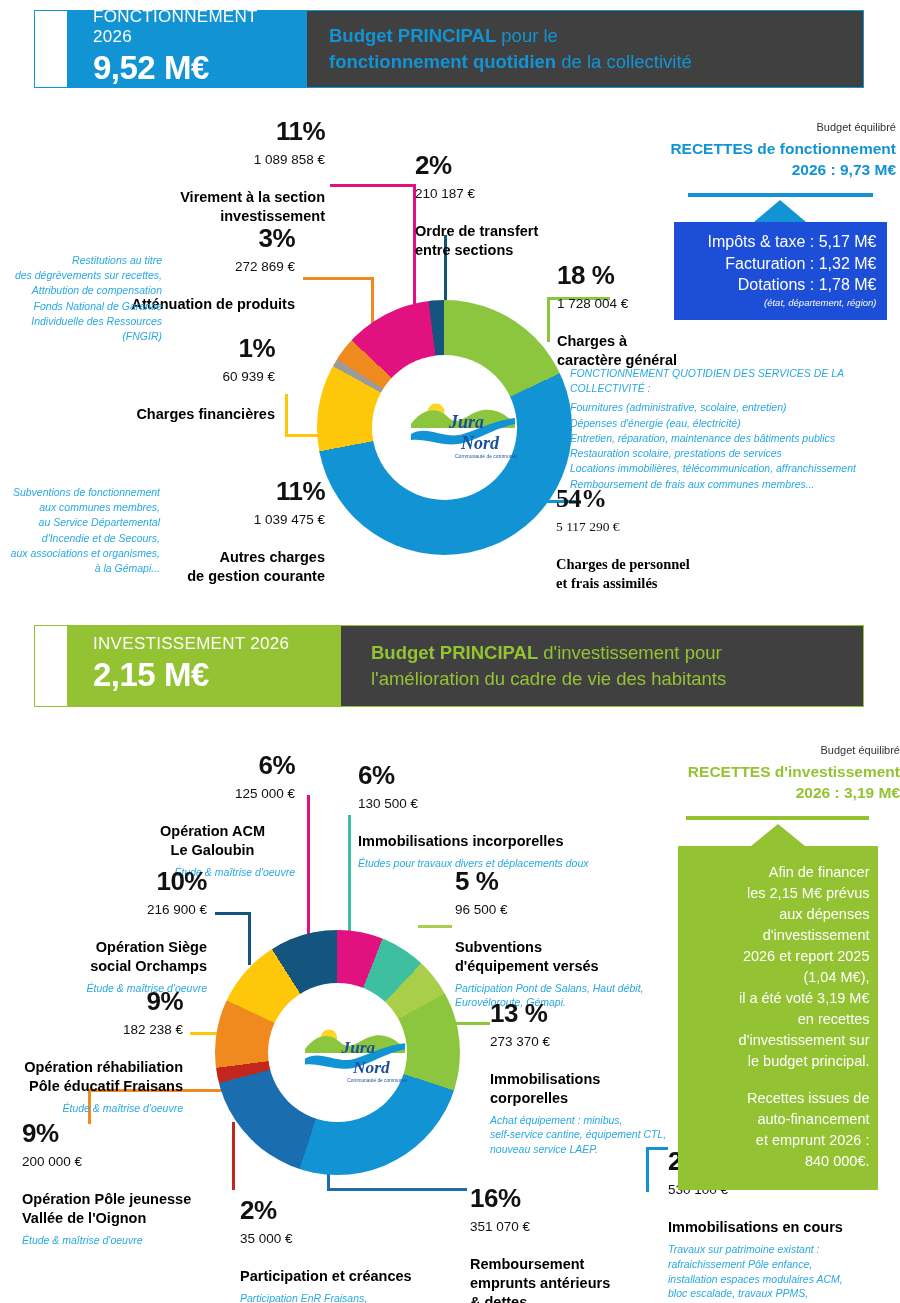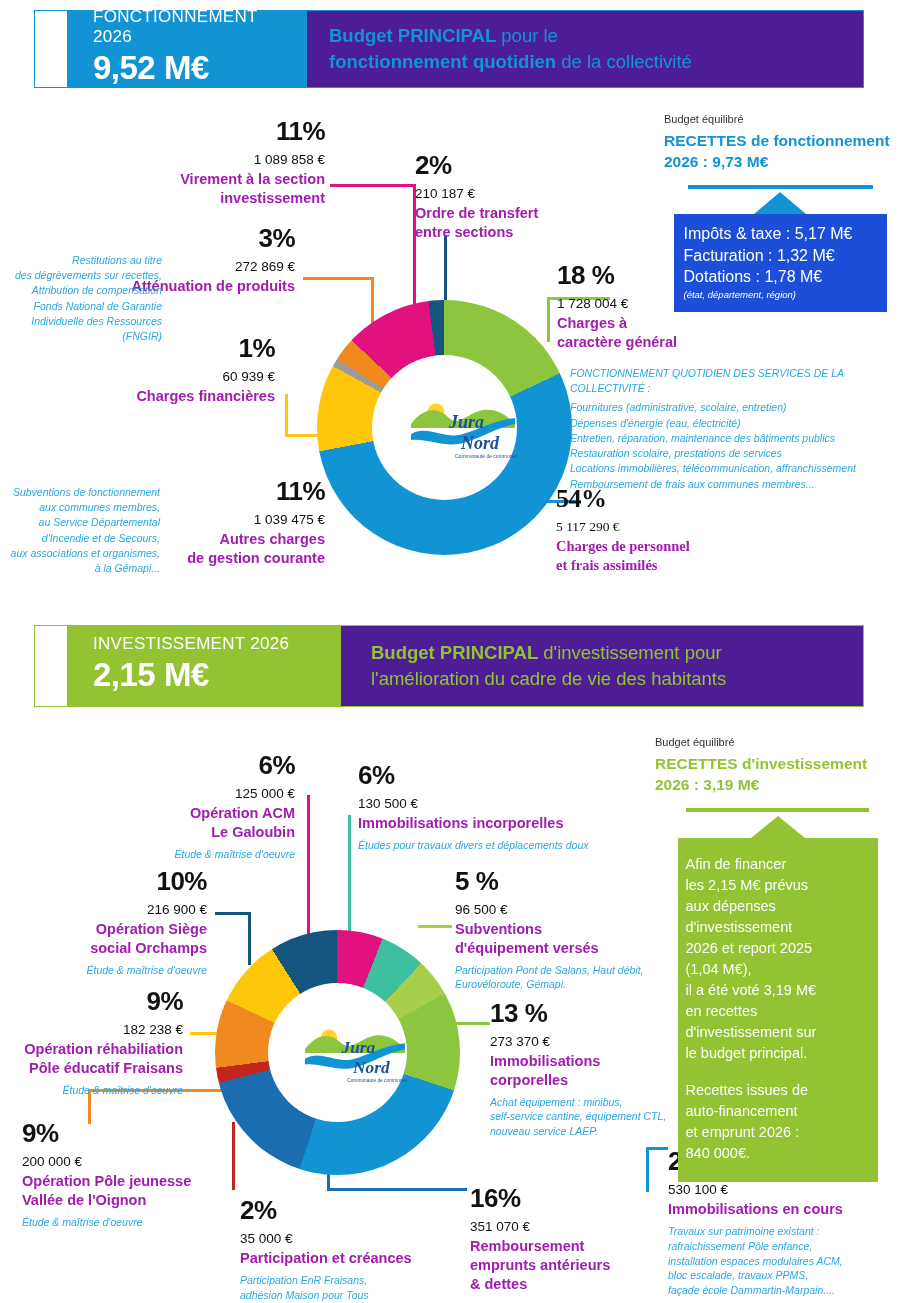"Budget PRINCIPAL pour le" .banner-right { background: #4c1d95 -> #404040 }
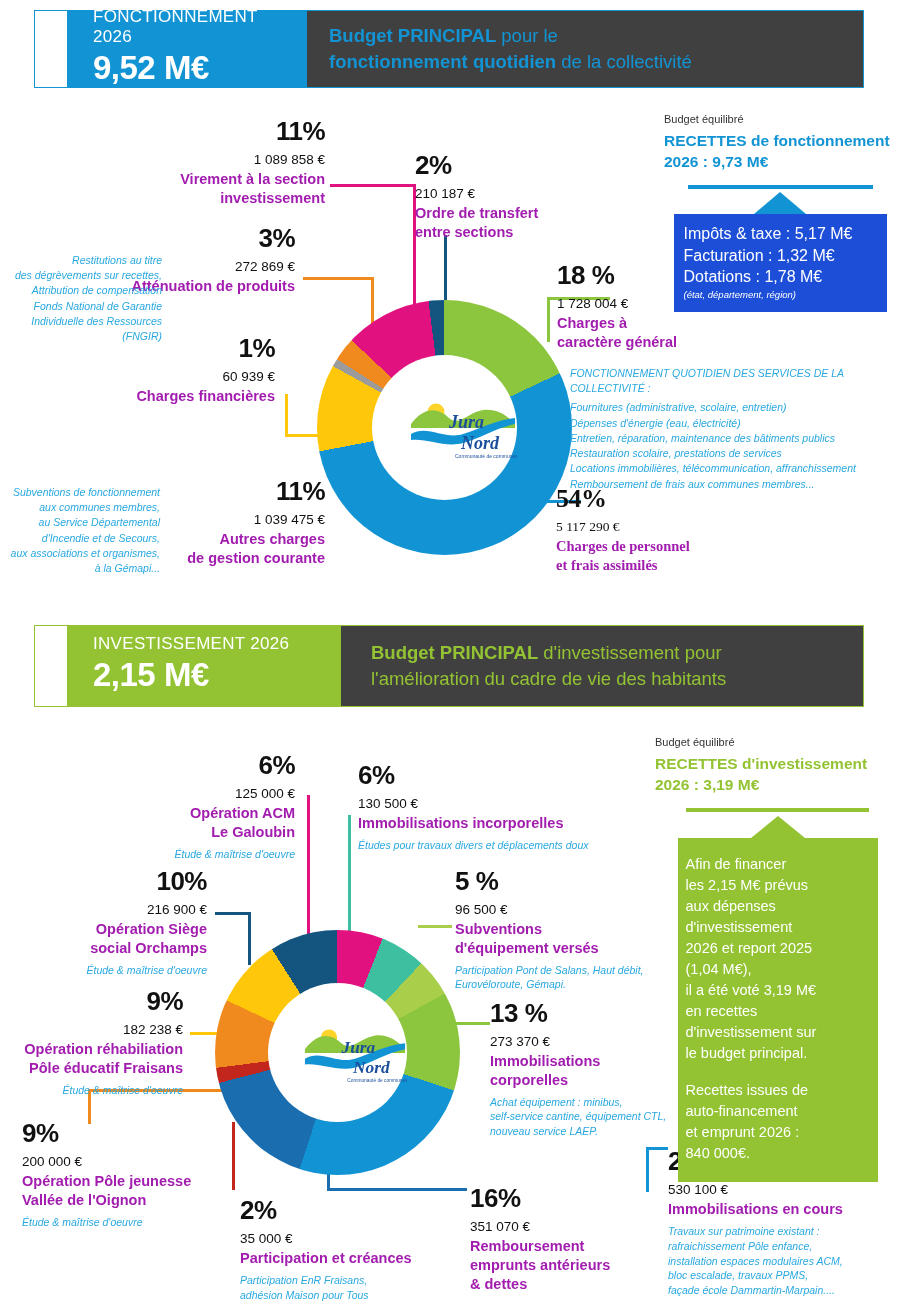"Budget équilibré" .rec { margin-top: none -> 8px; text-align: left -> right }
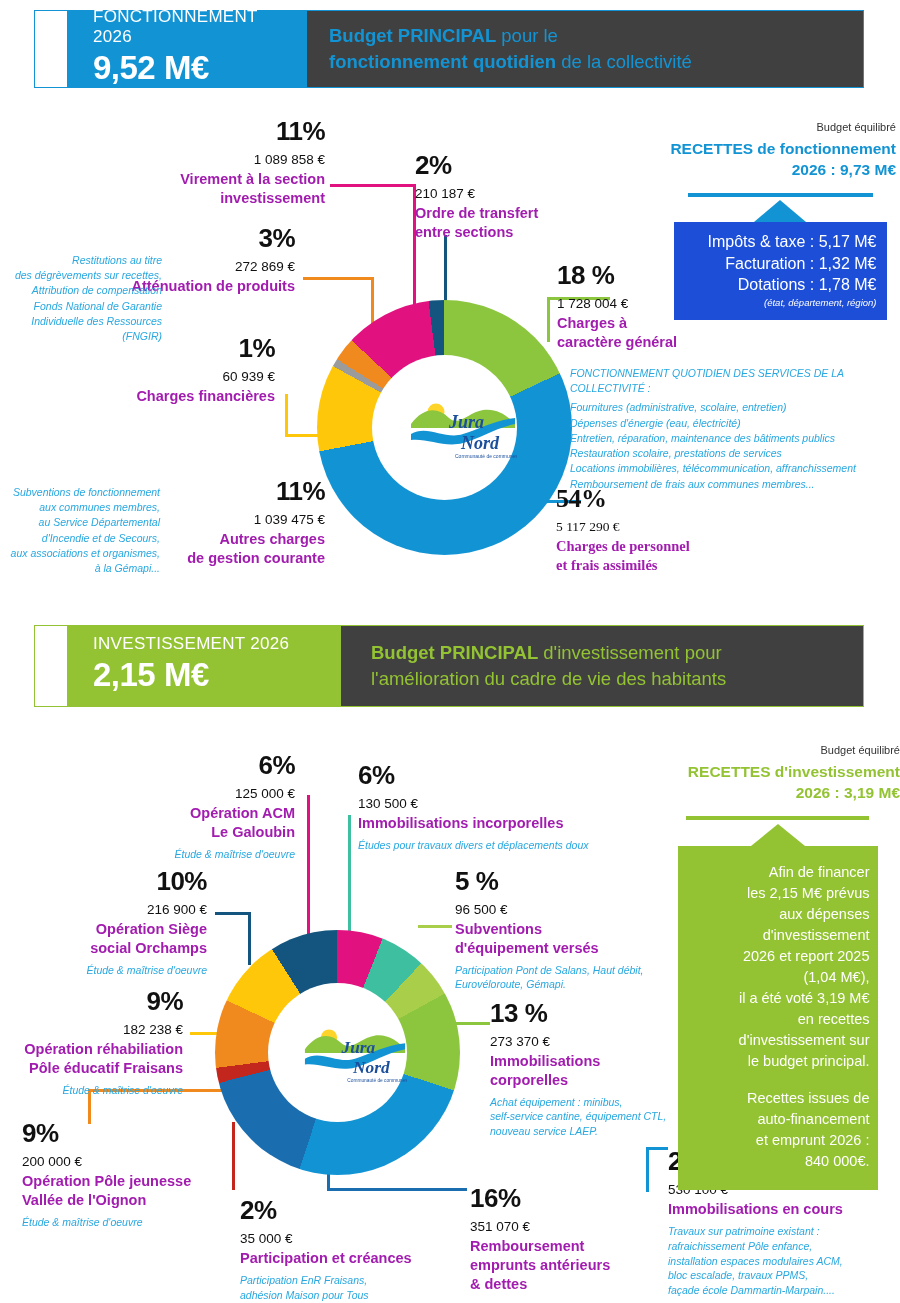"Virement à la section investissement" .lab .ttl { color: #a21caf -> #000000; margin-top: none -> 18px }
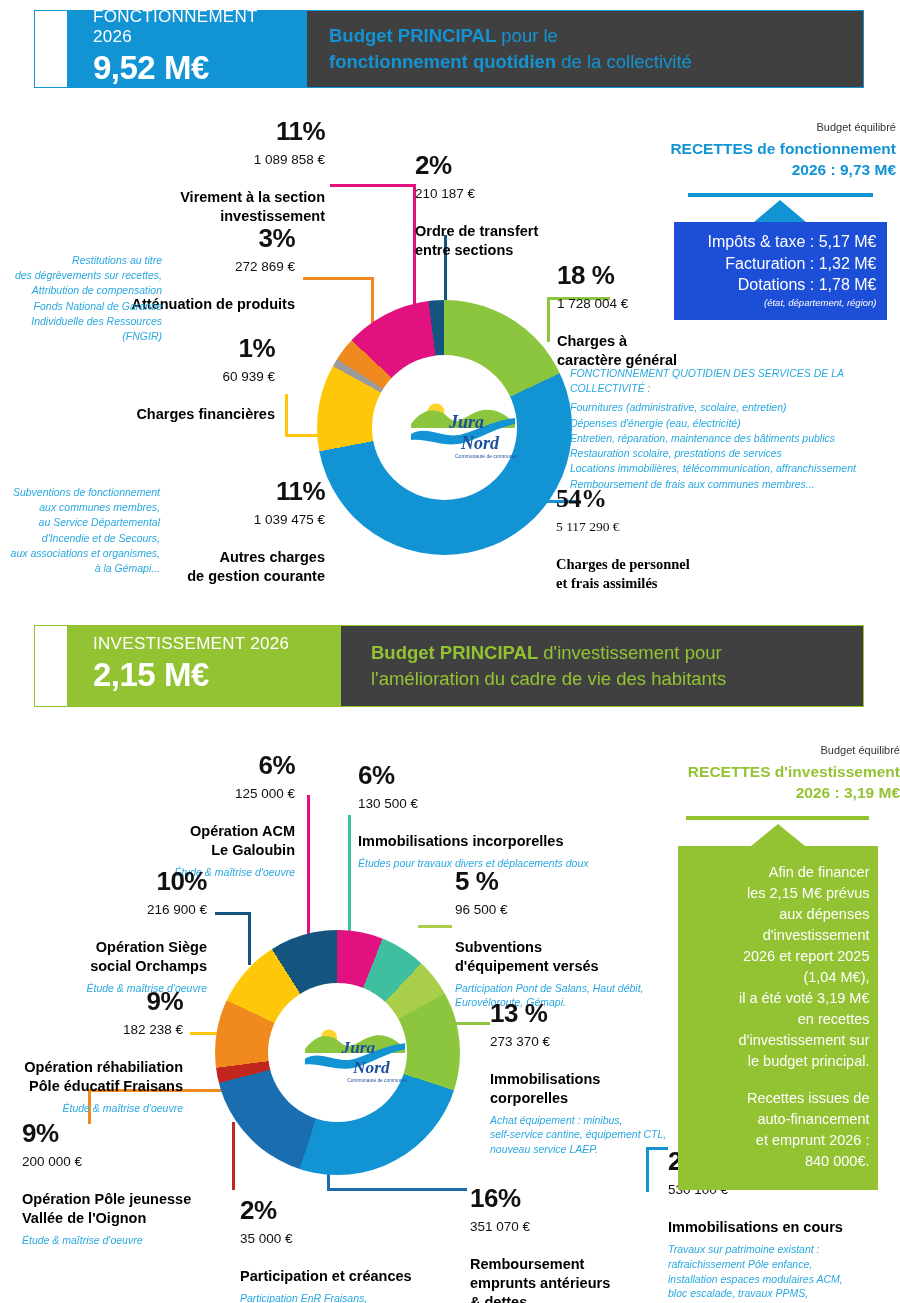"Opération ACM" div.ttl { text-align: none -> center }
